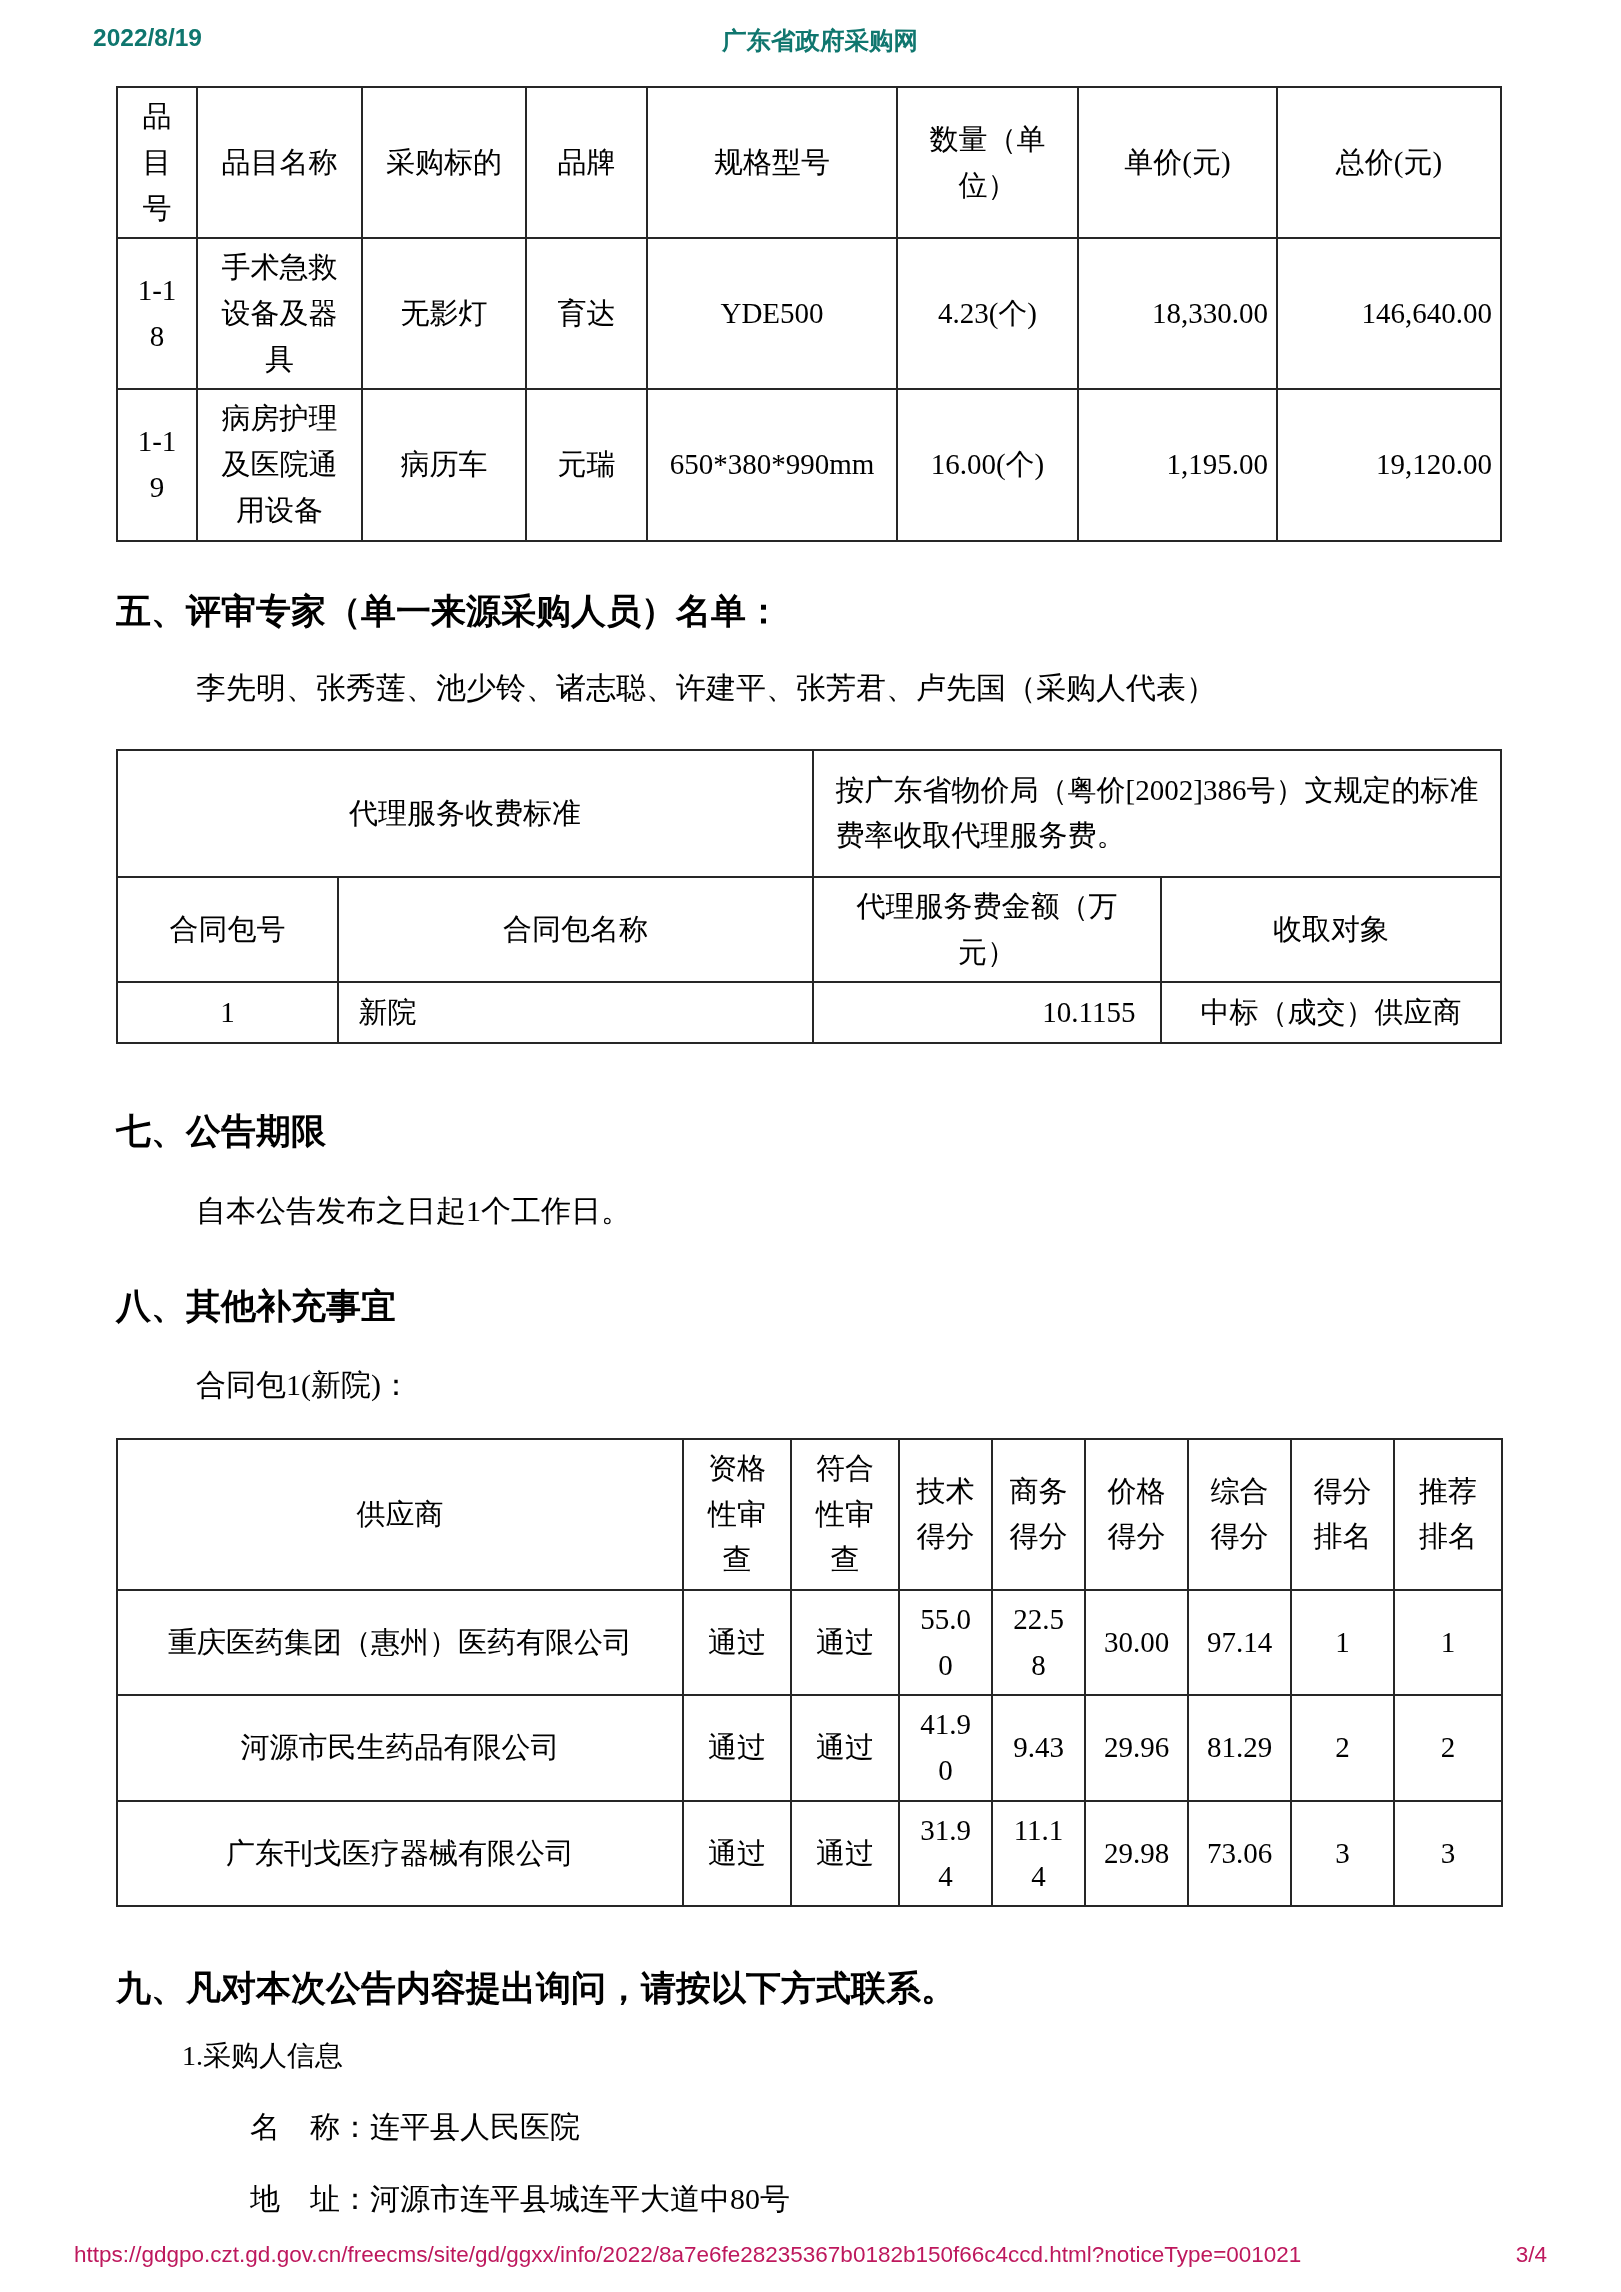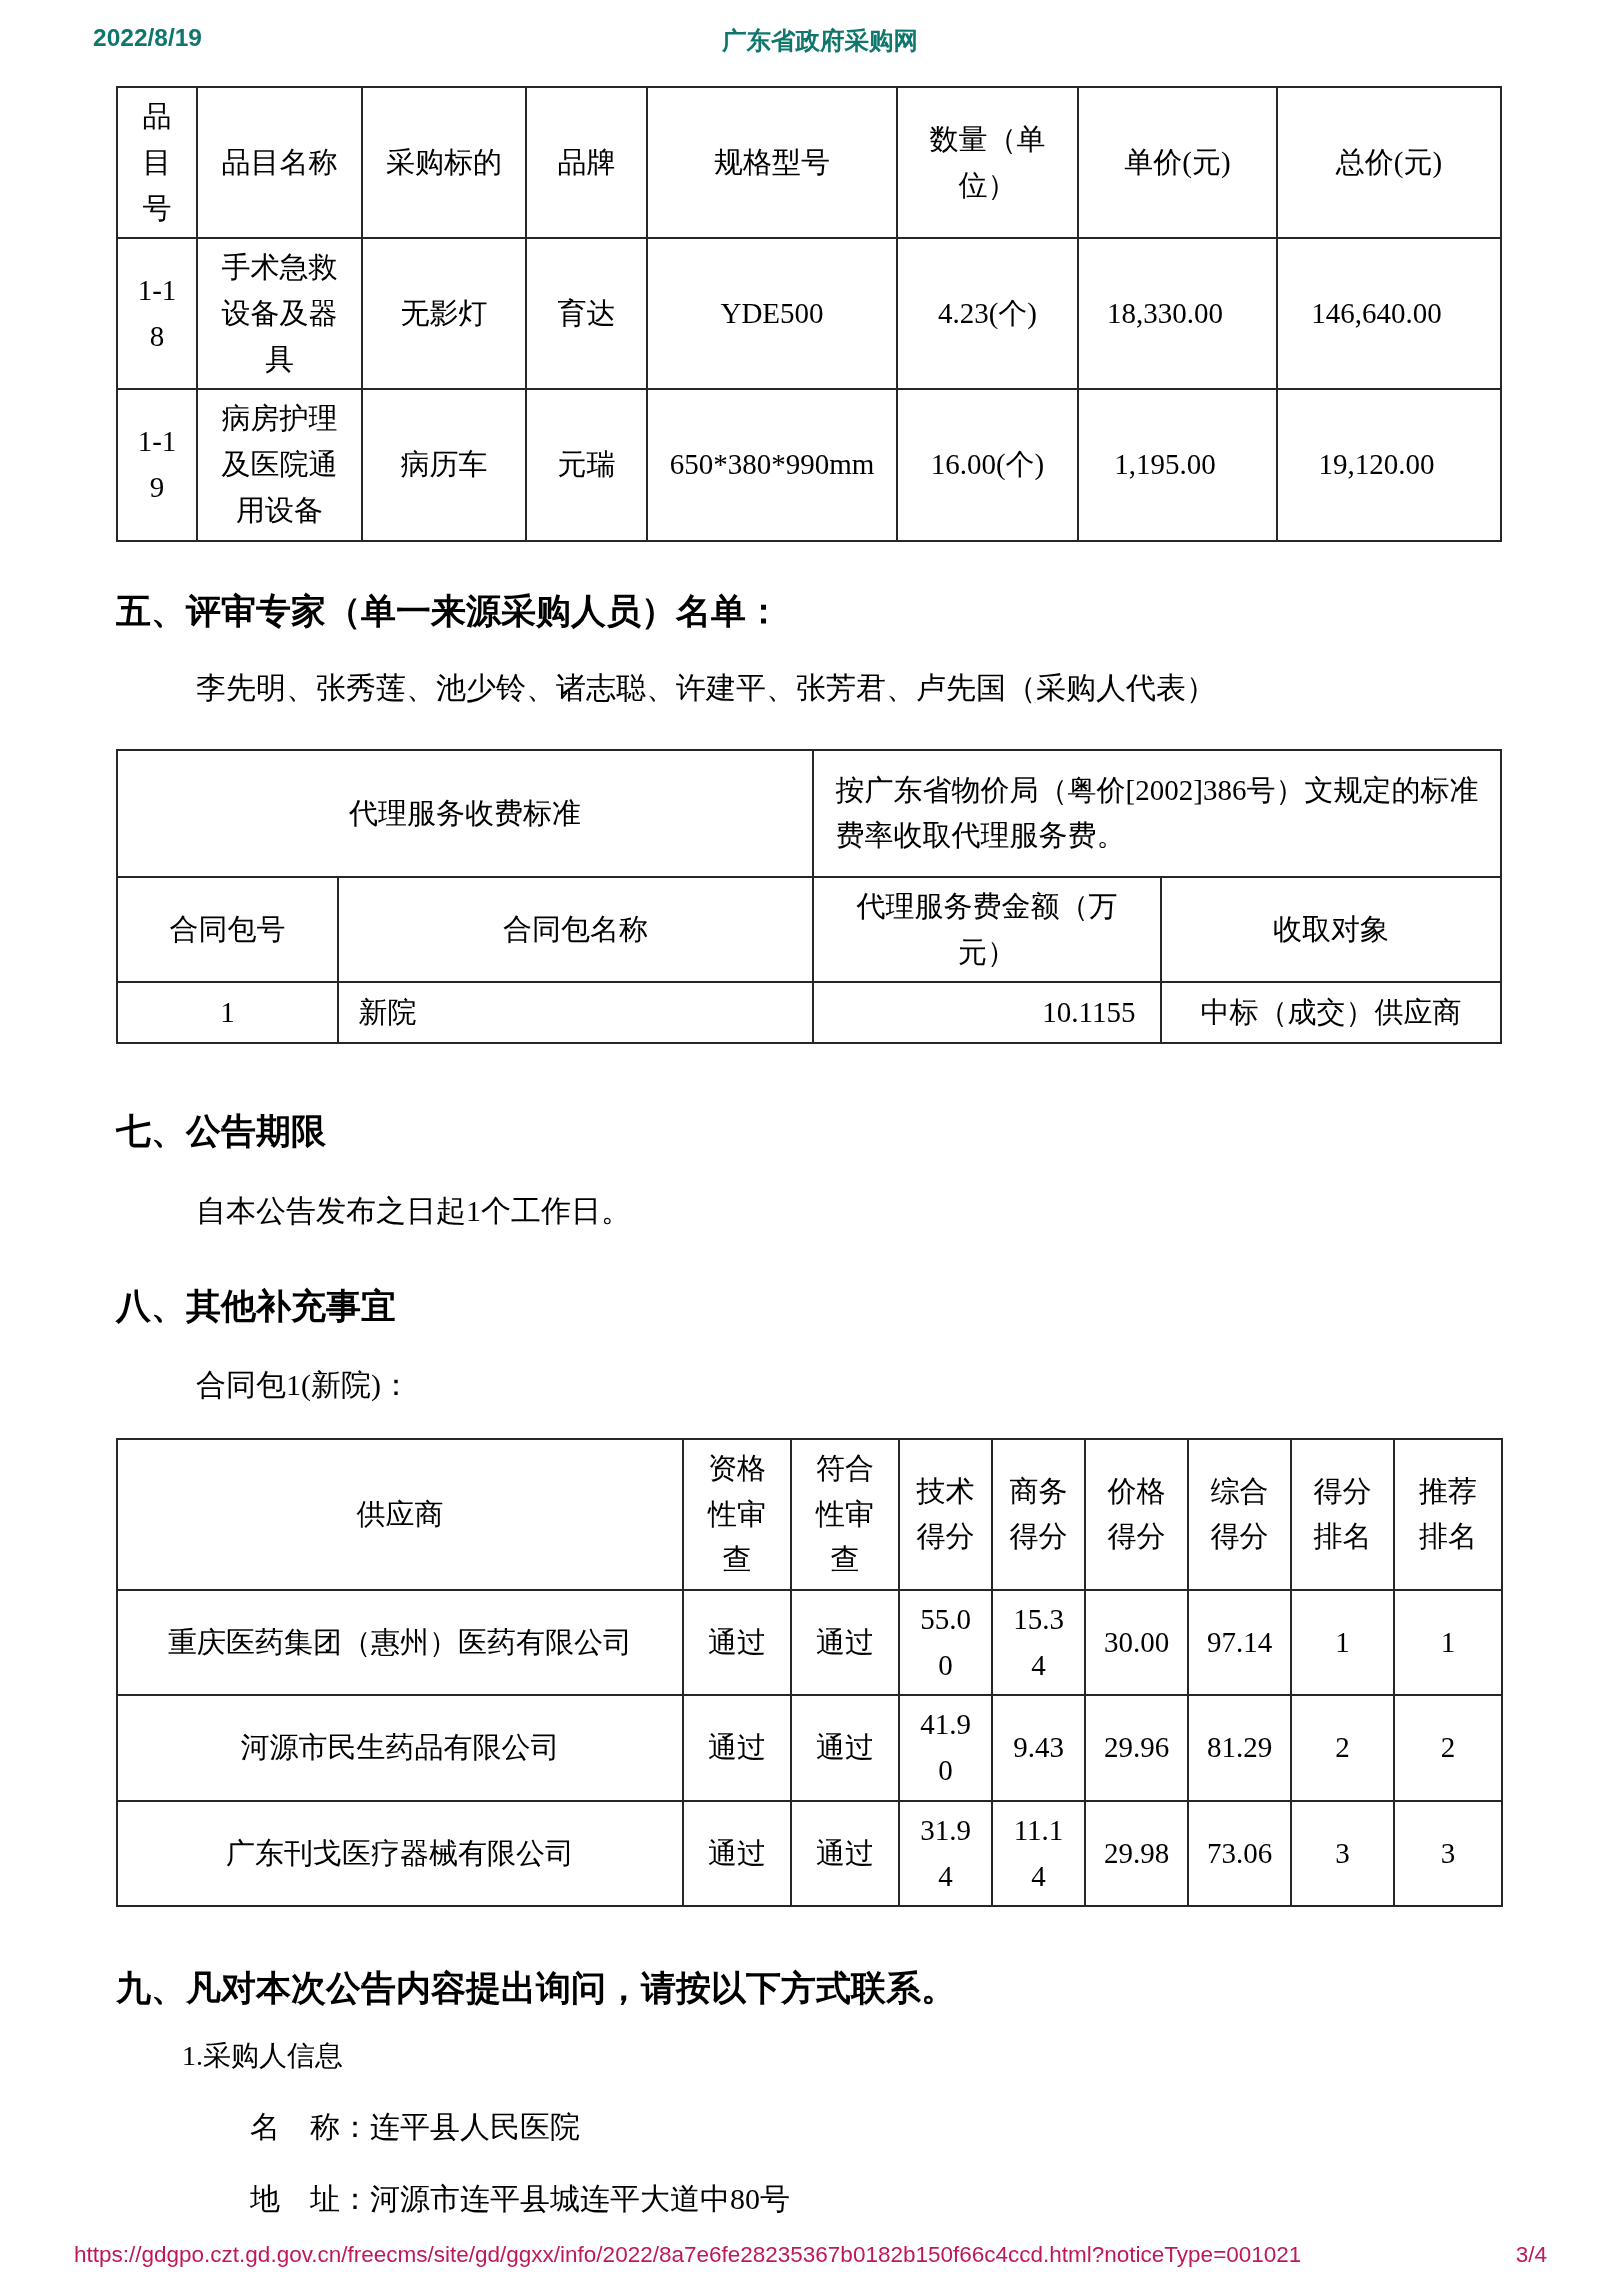"18,330.00" .t1 td.num { padding-right: 37px -> 8px; text-align: center -> right }
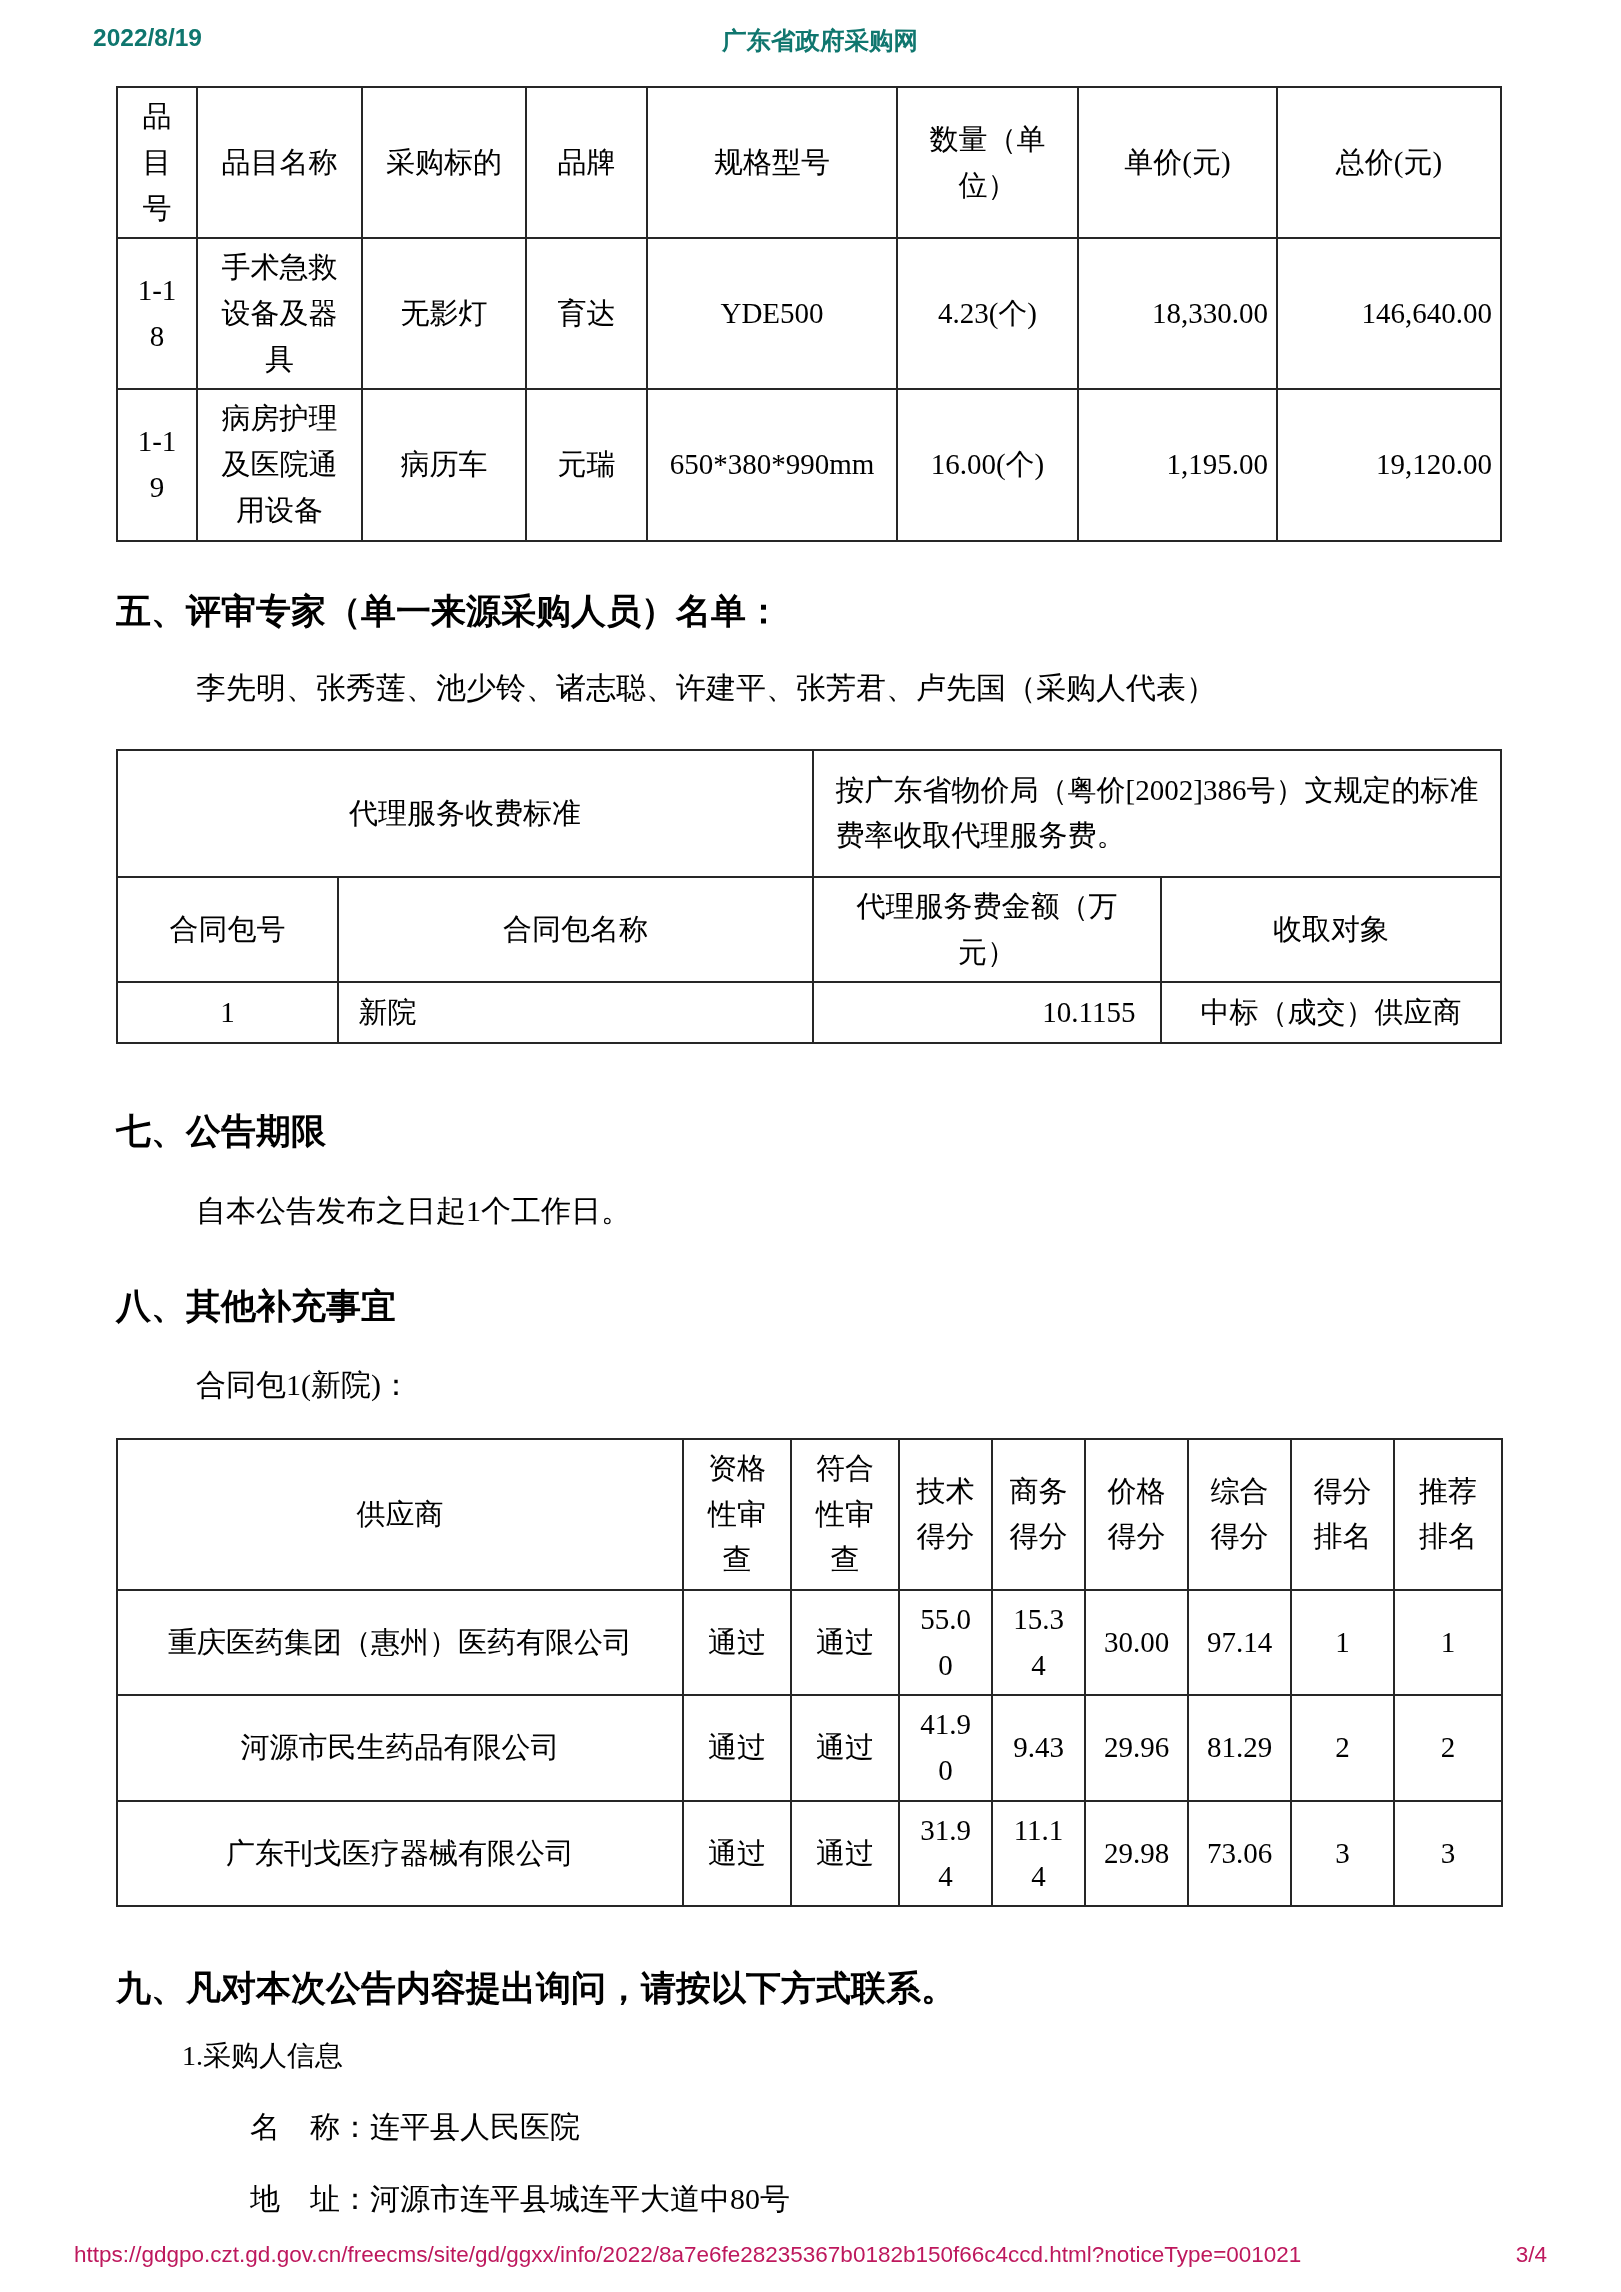"15.34" td.narrow { text: 15.34 -> 22.58 }
